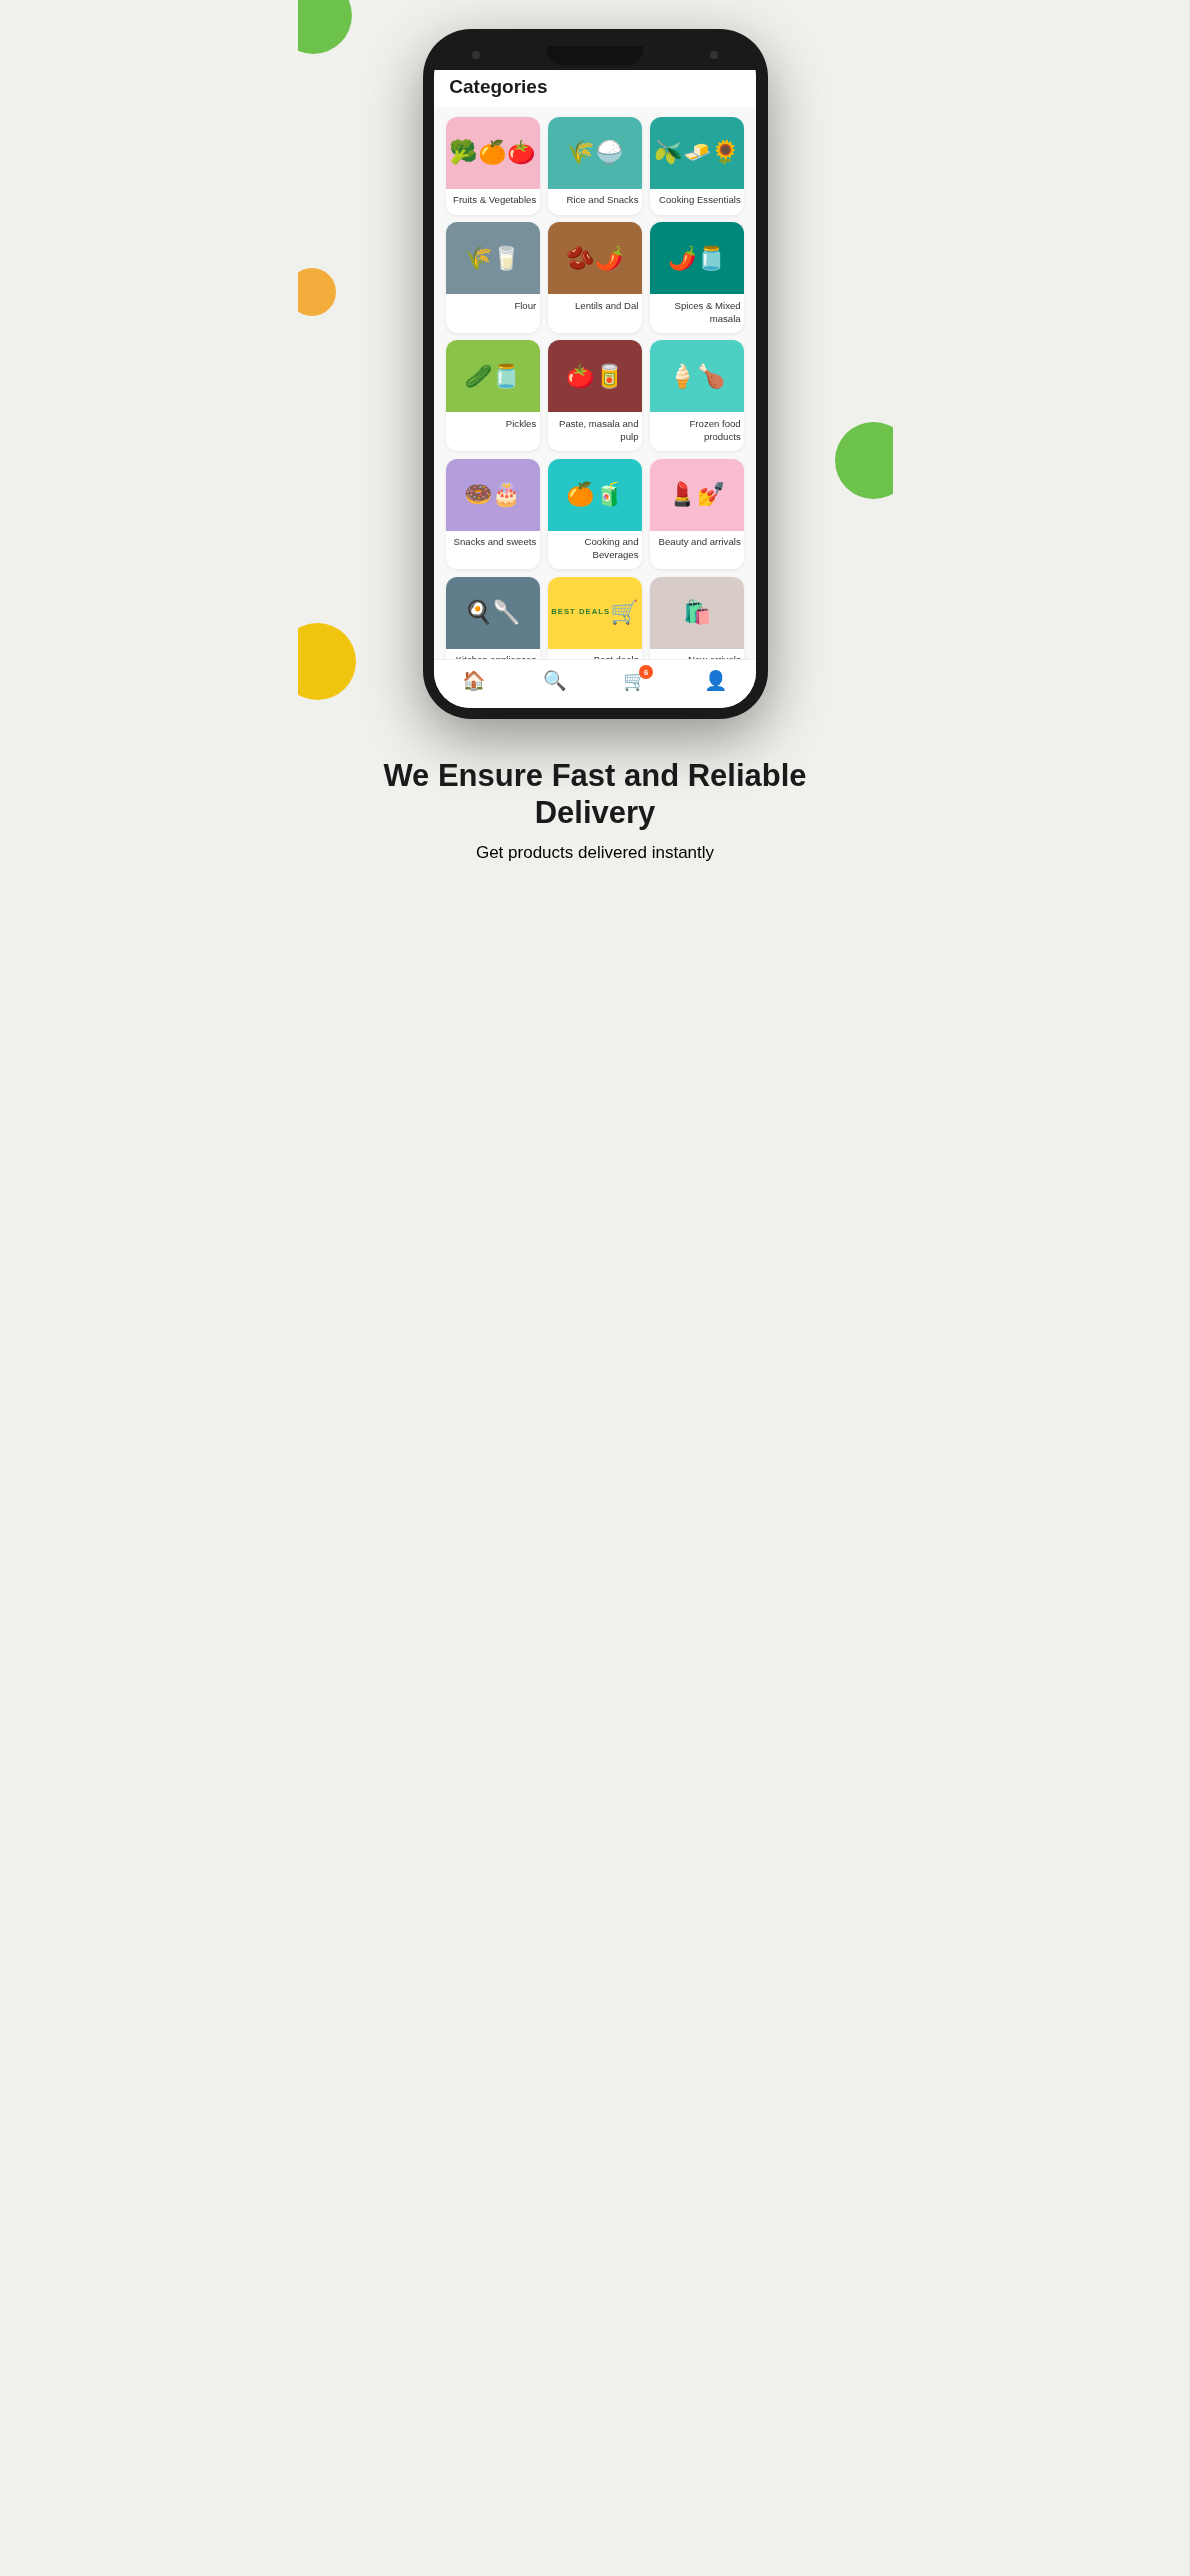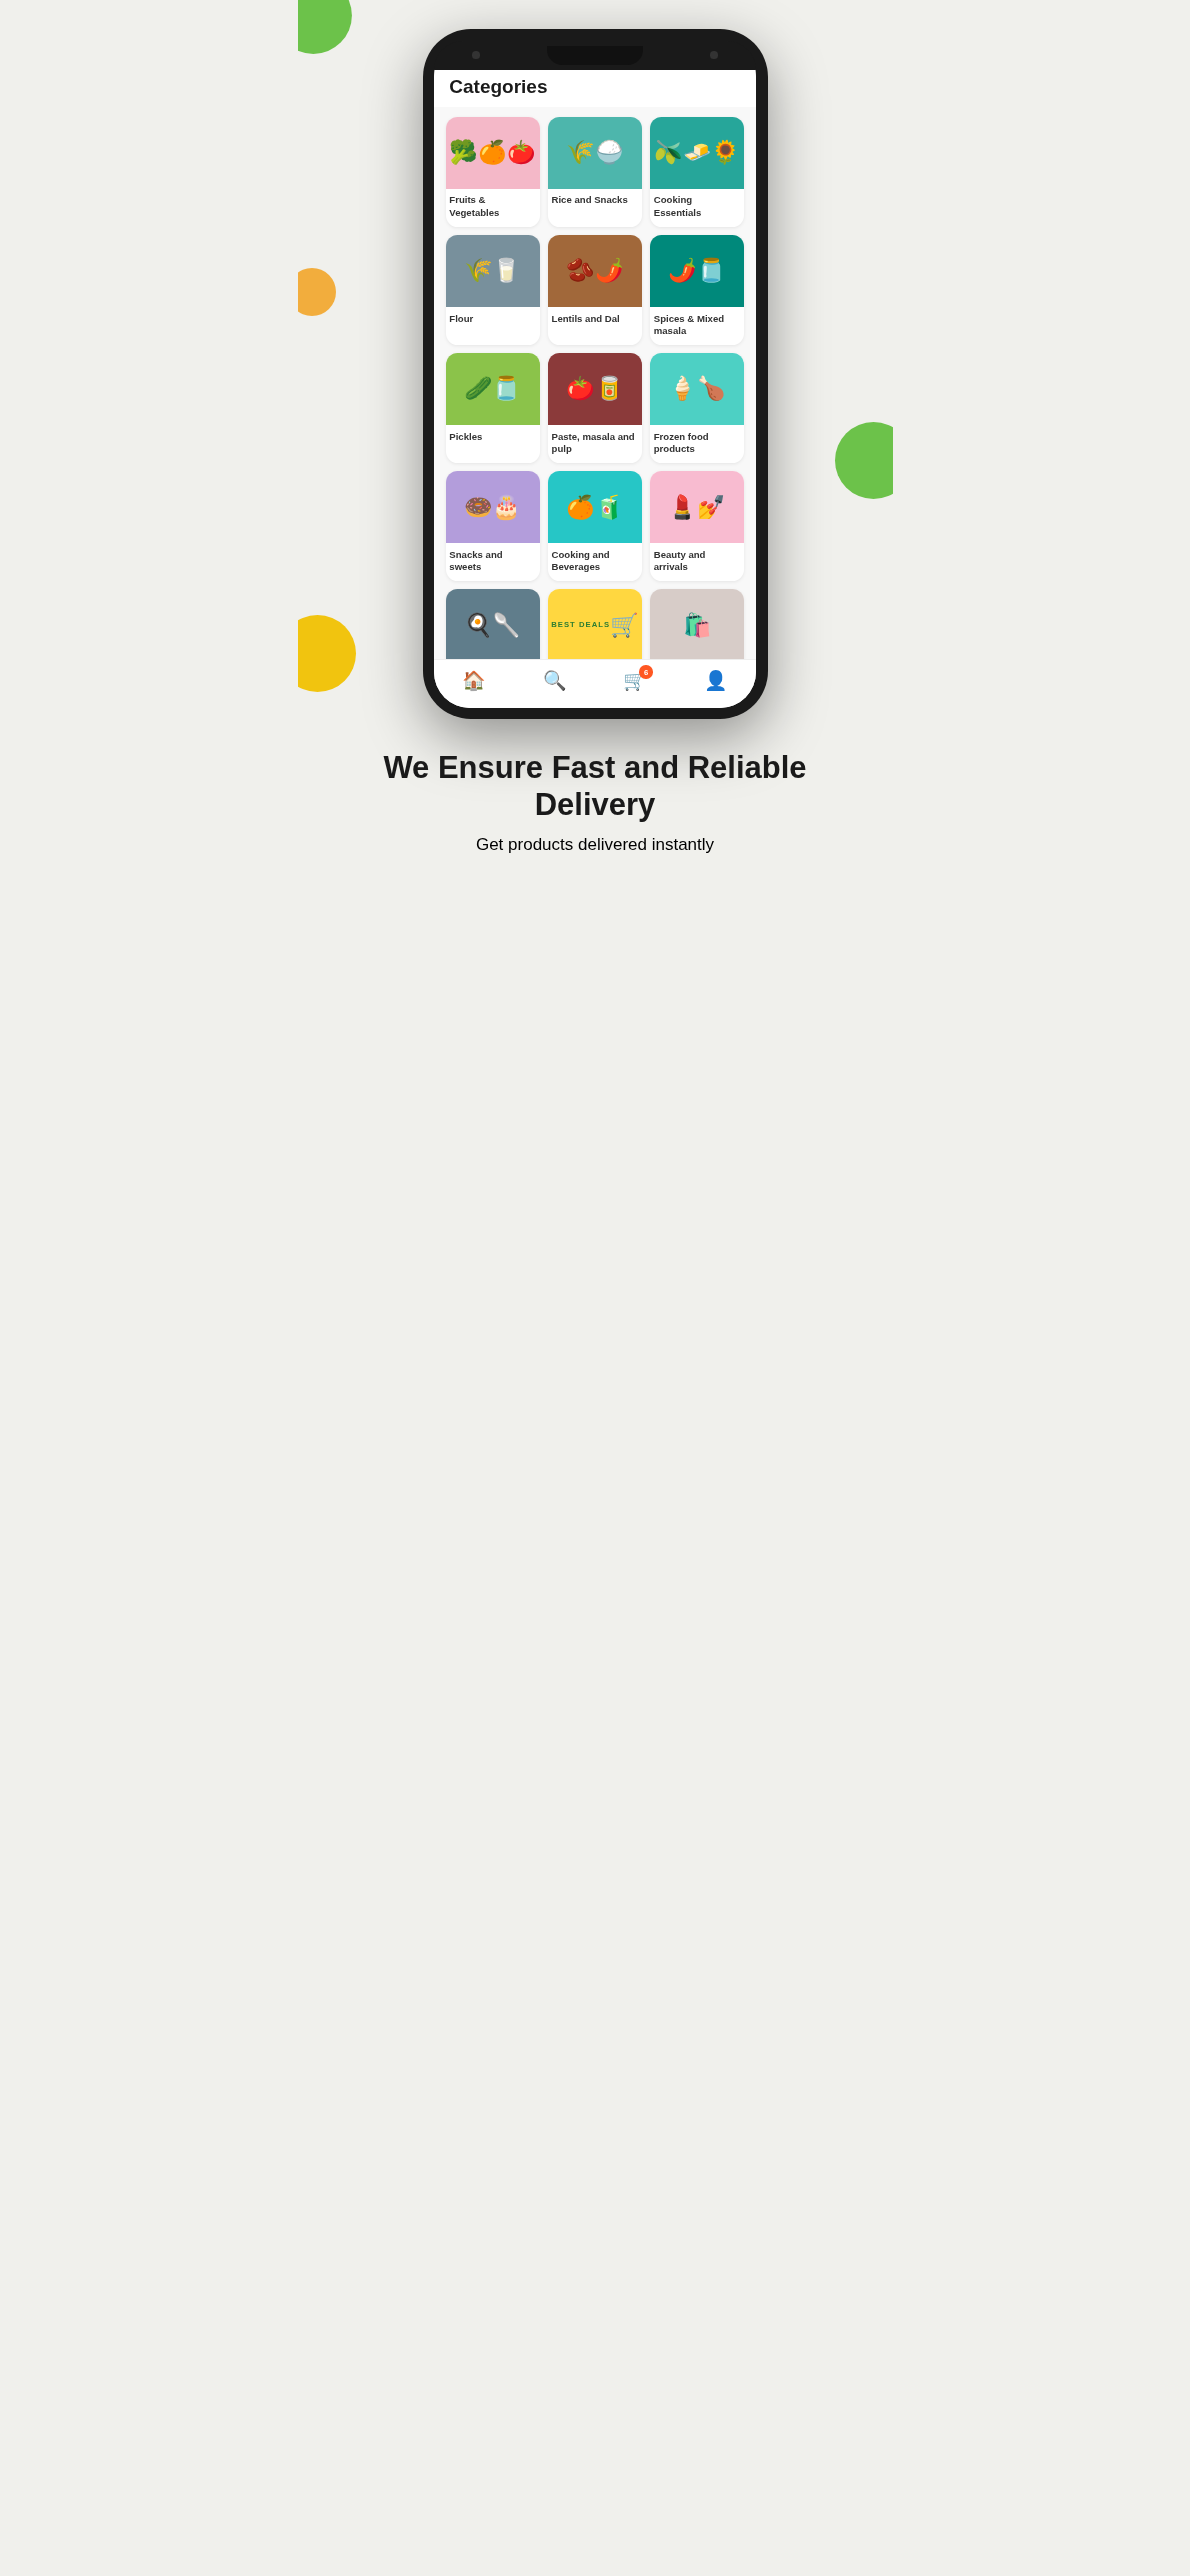"Fruits & Vegetables" .category-label { font-weight: 700 -> 400; text-align: left -> right }
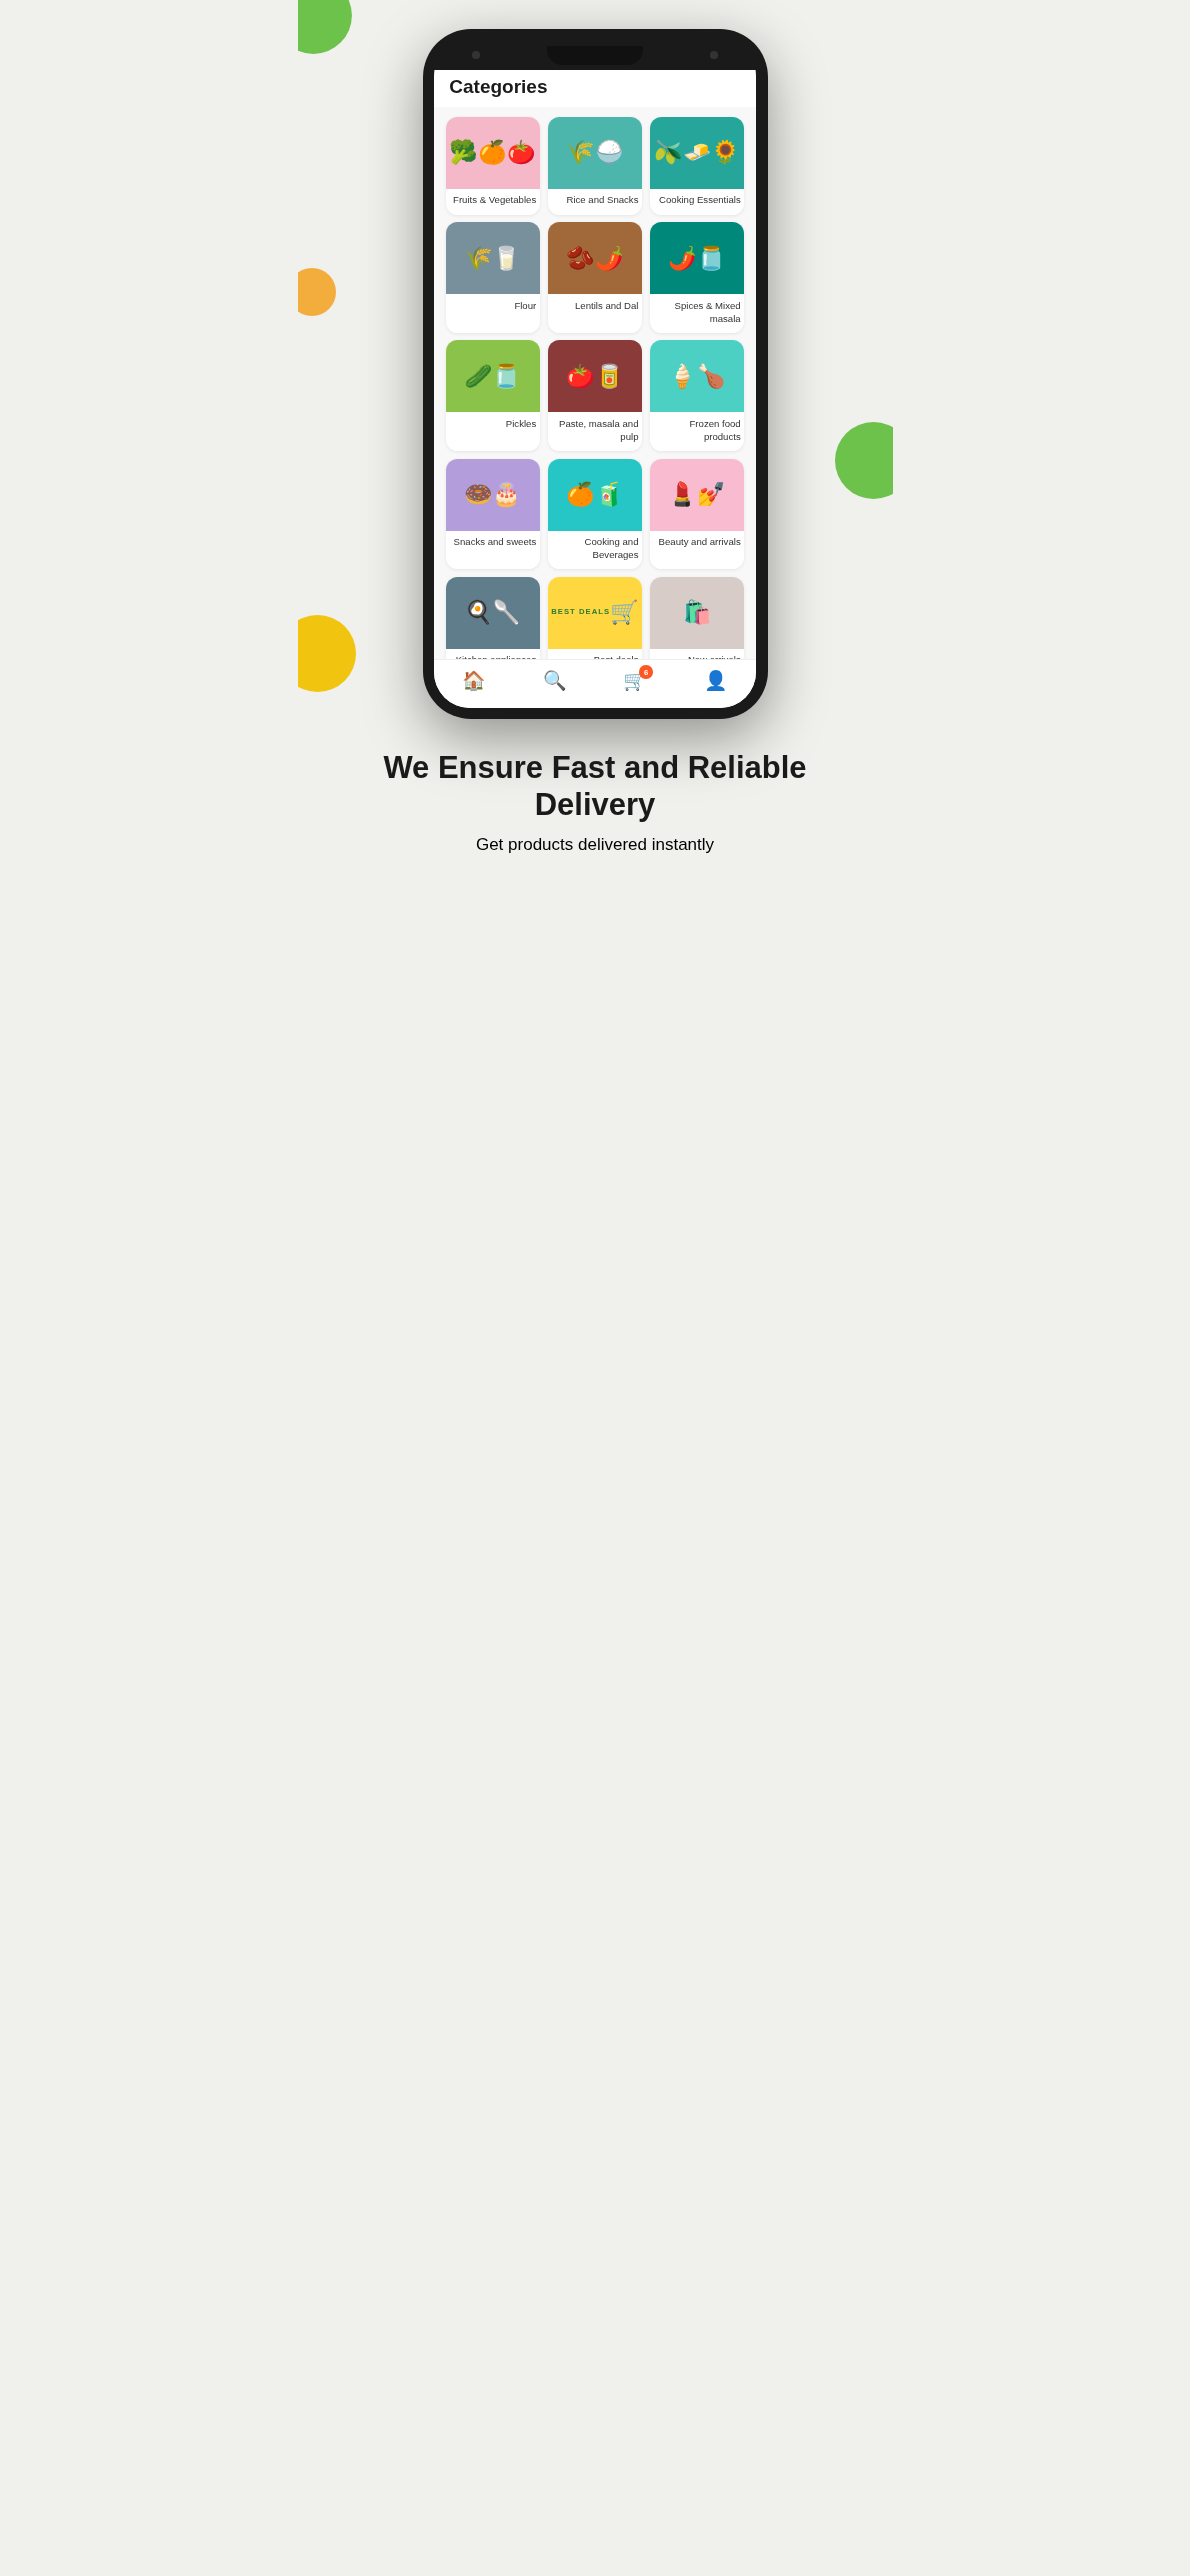"We Ensure Fast and Reliable" .footer-section { padding: 30px 29px 48px -> 38px 29px 48px }
